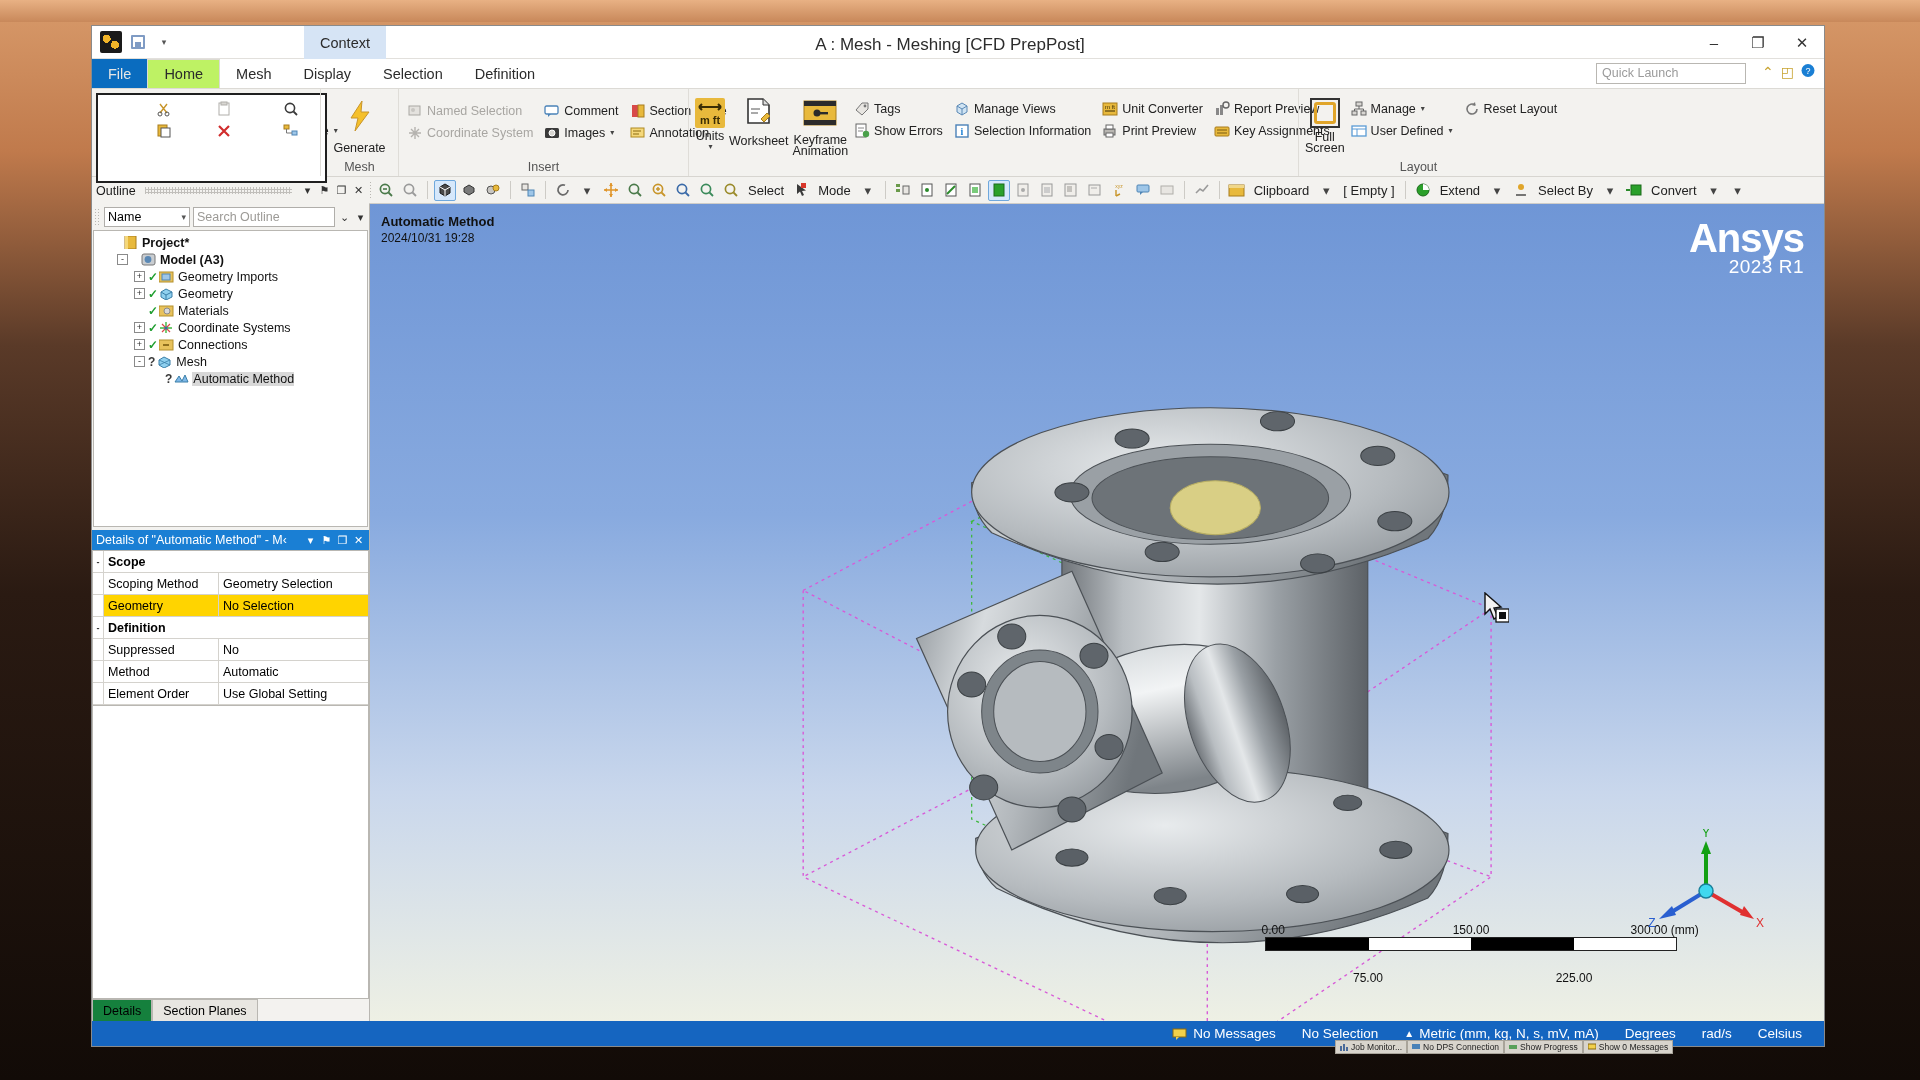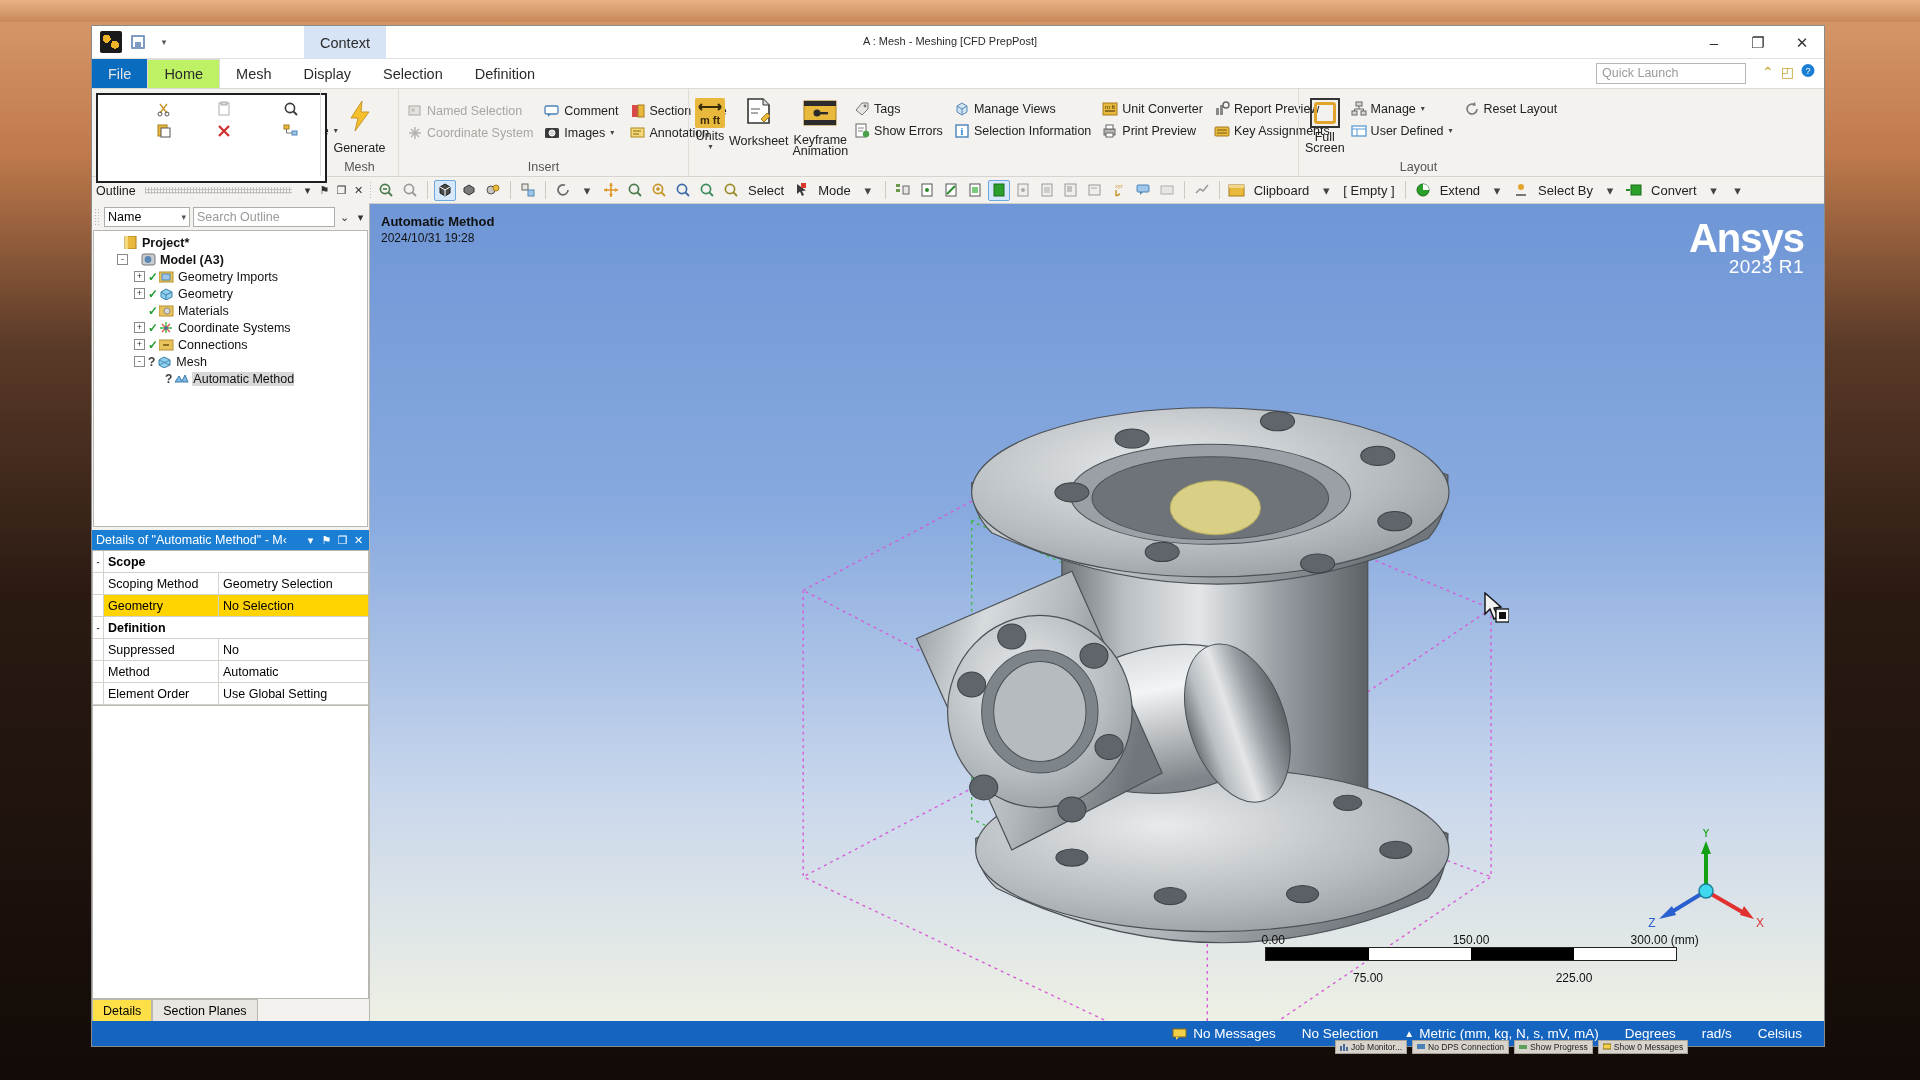"A : Mesh - Meshing" .win-title { font-size: 11px -> 17px }
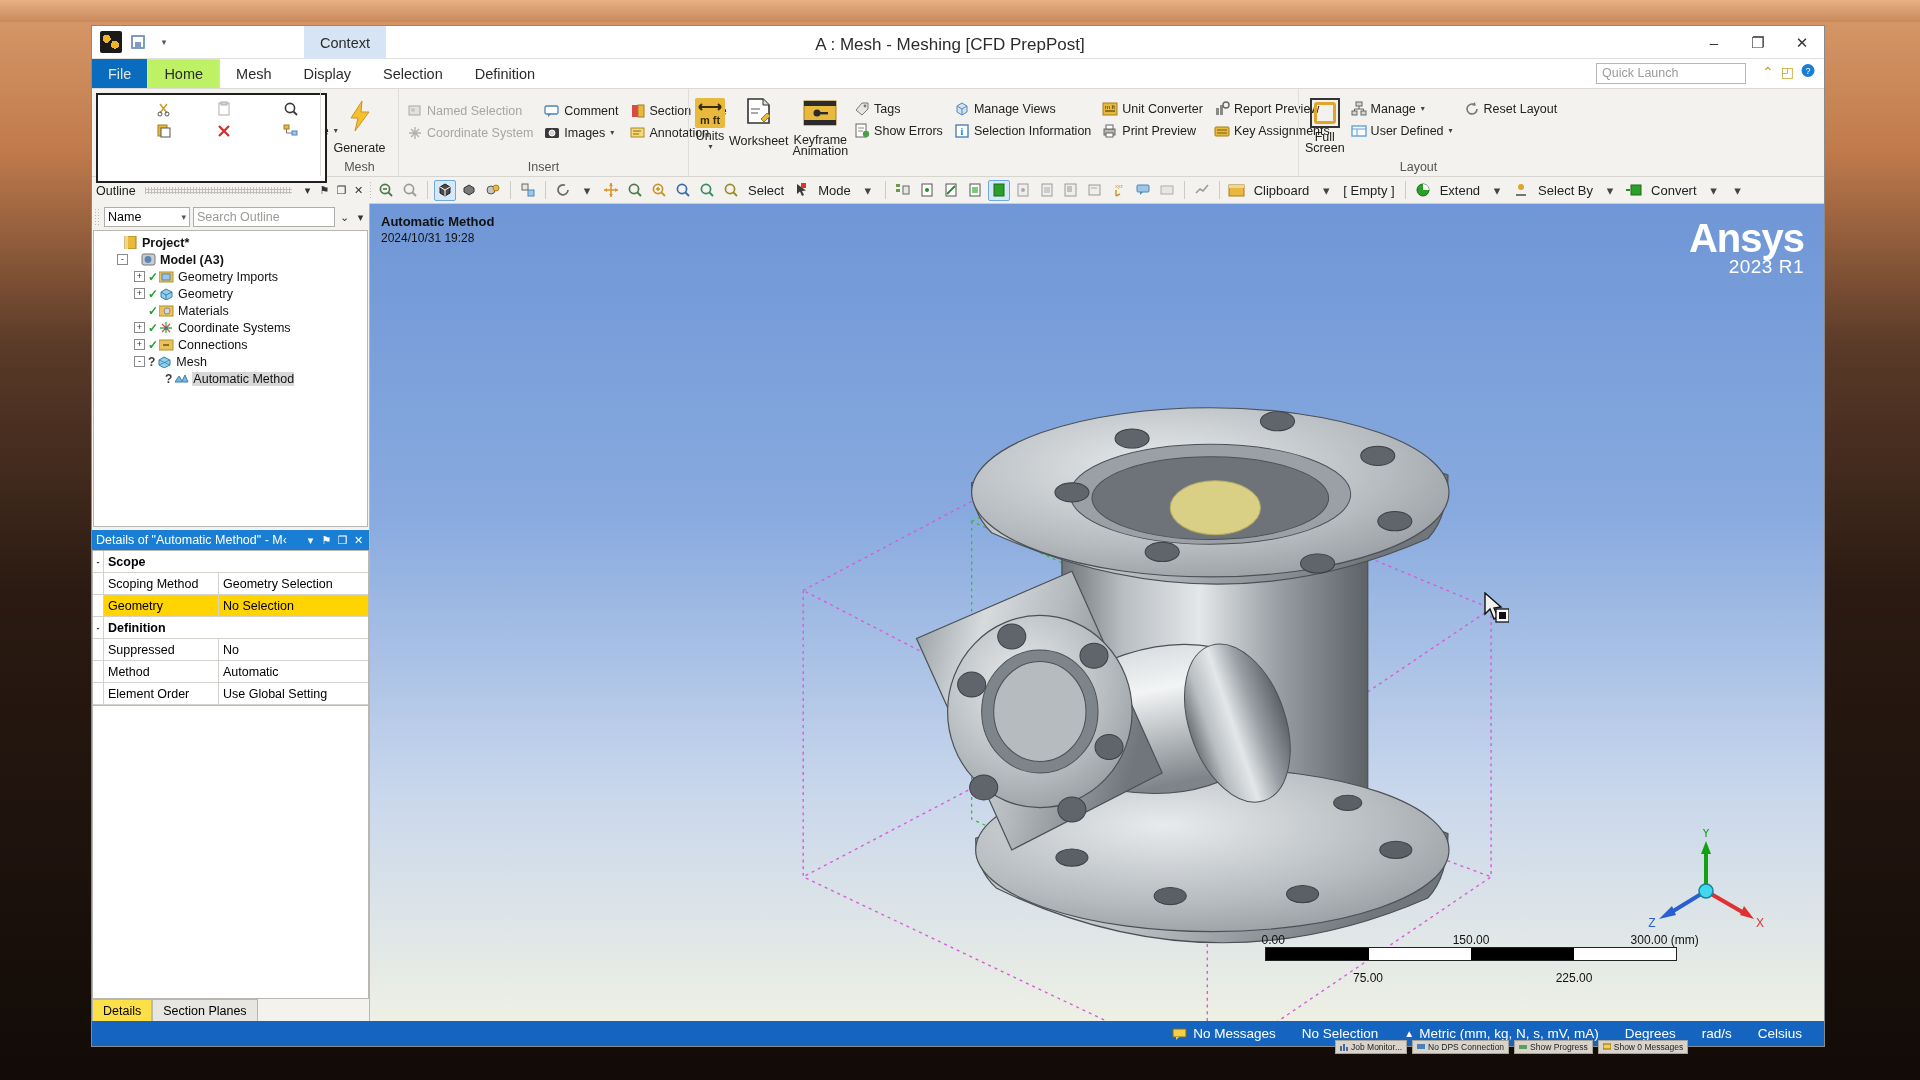"75.00" div.lab { margin-top: 10px -> 20px }
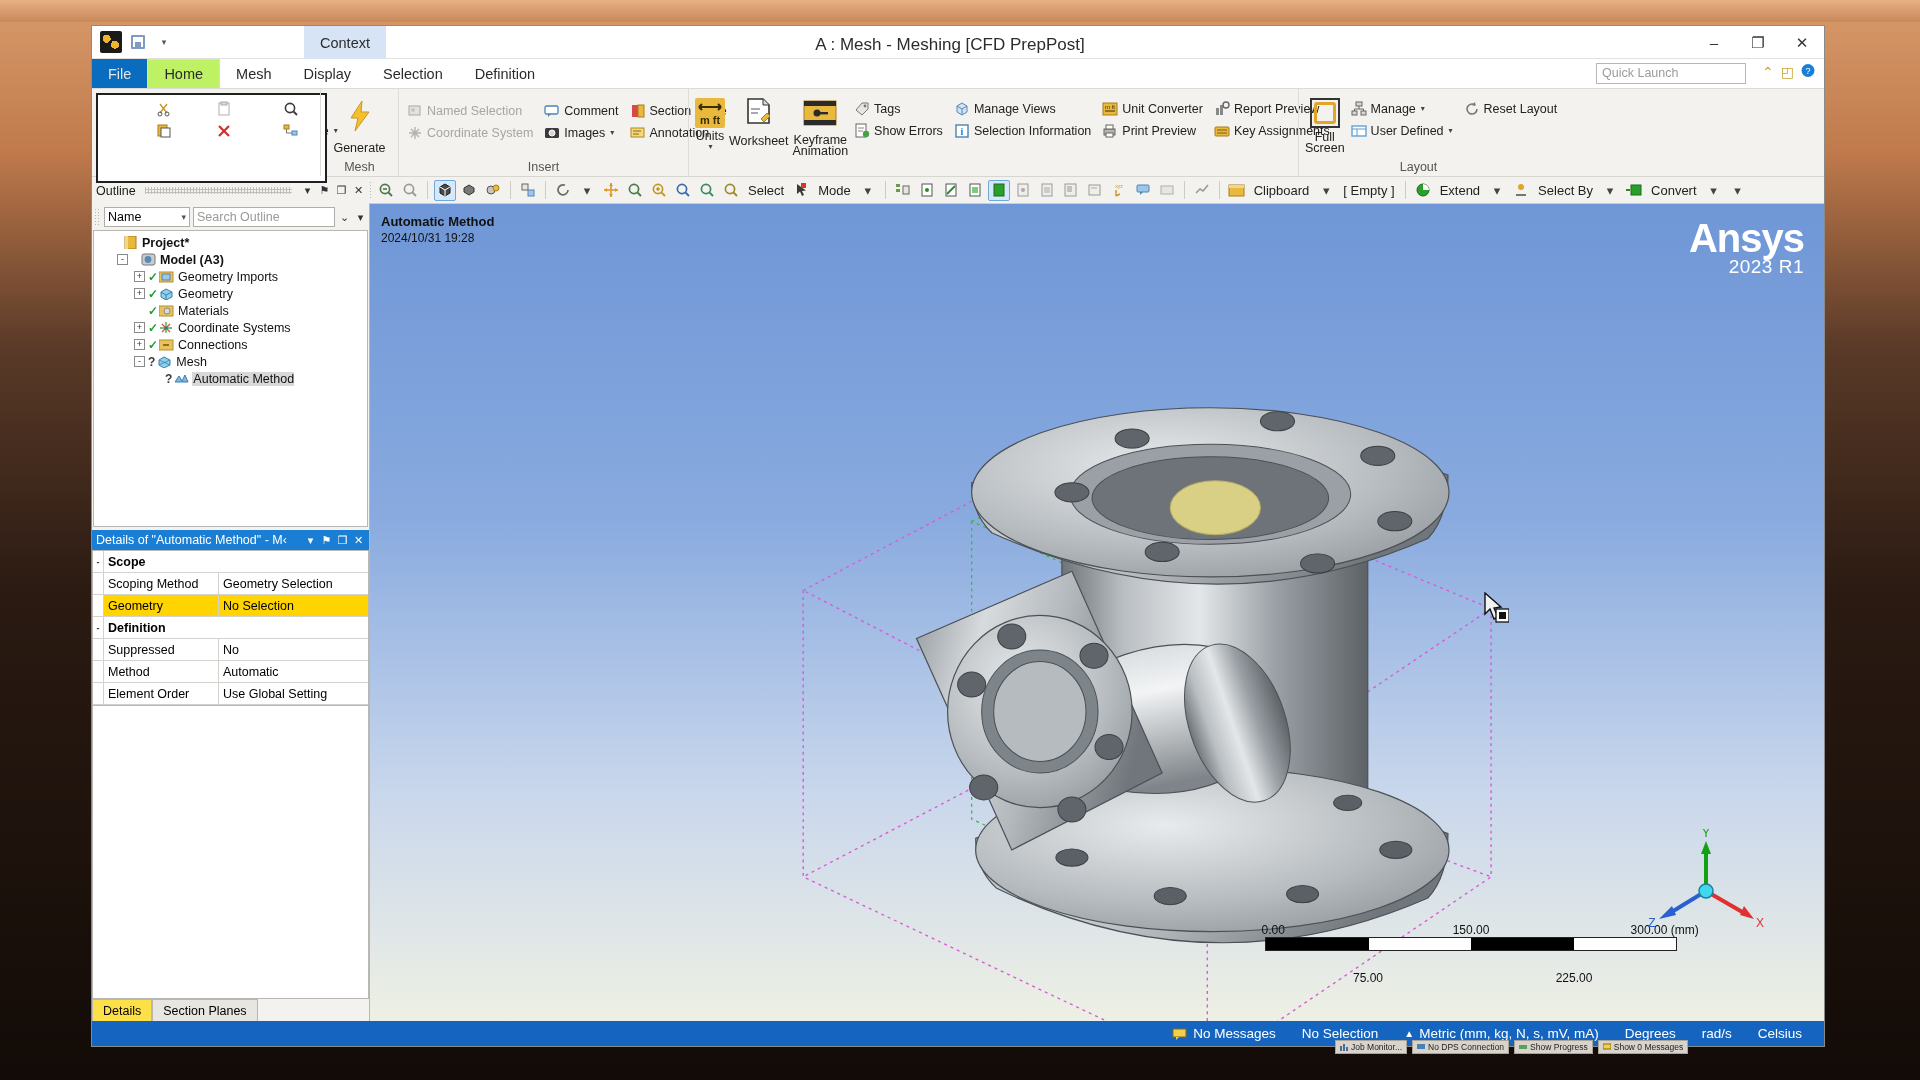"Details" .dtab.active { background: #fde047 -> #15803d }
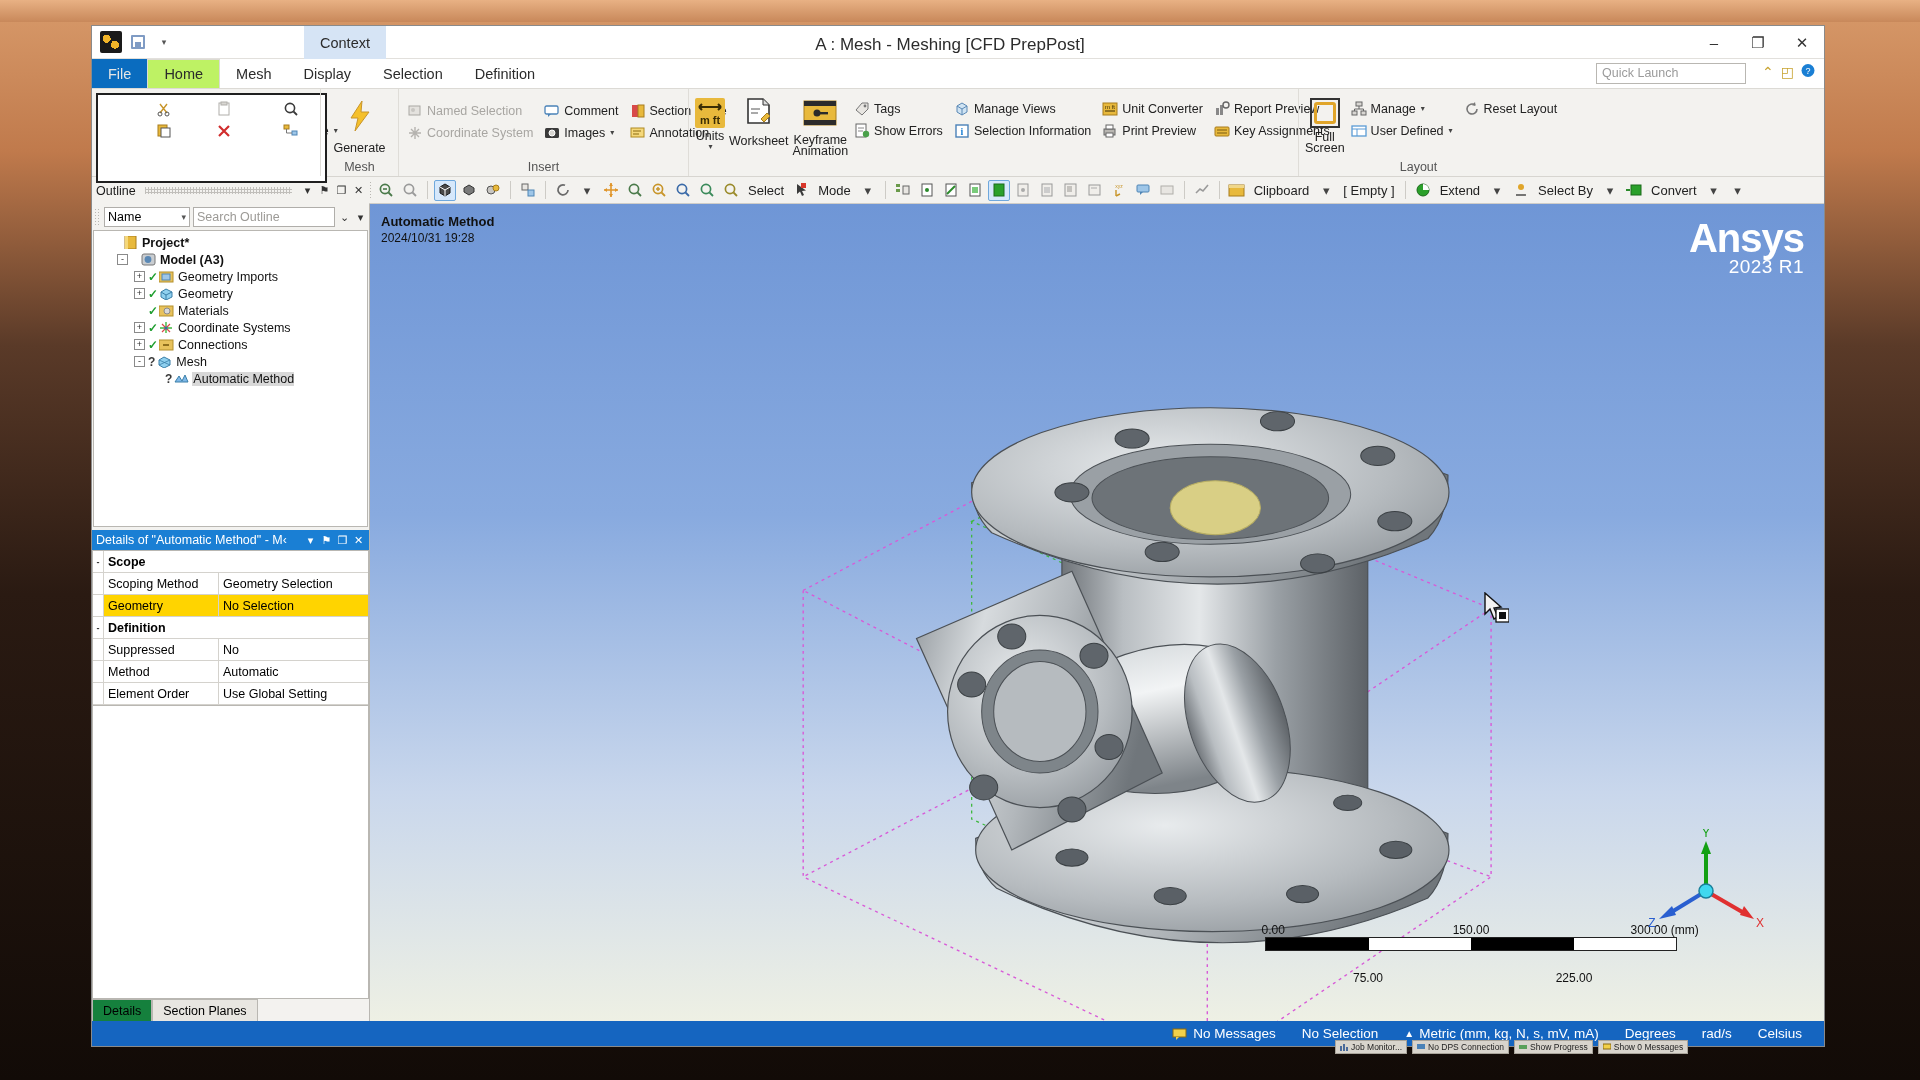"Job Monitor..." .taskbits { gap: 5px -> none }
